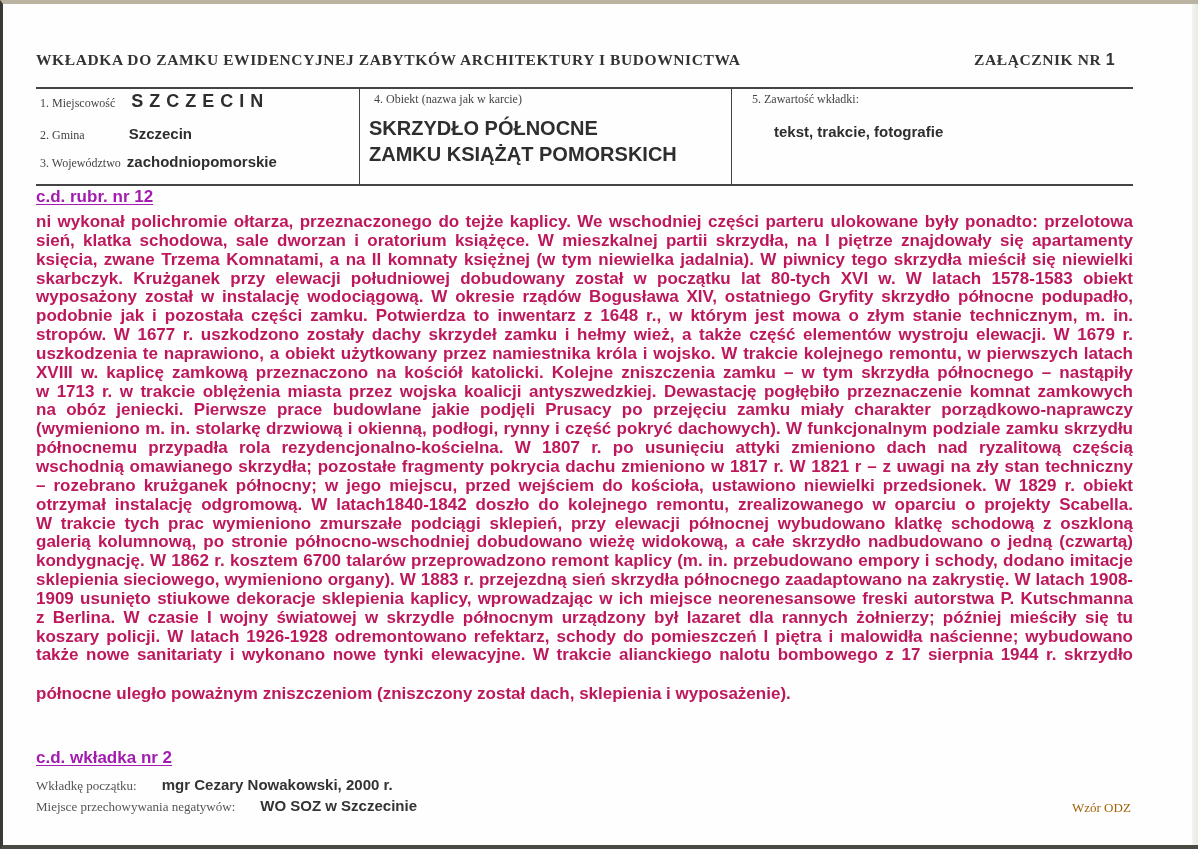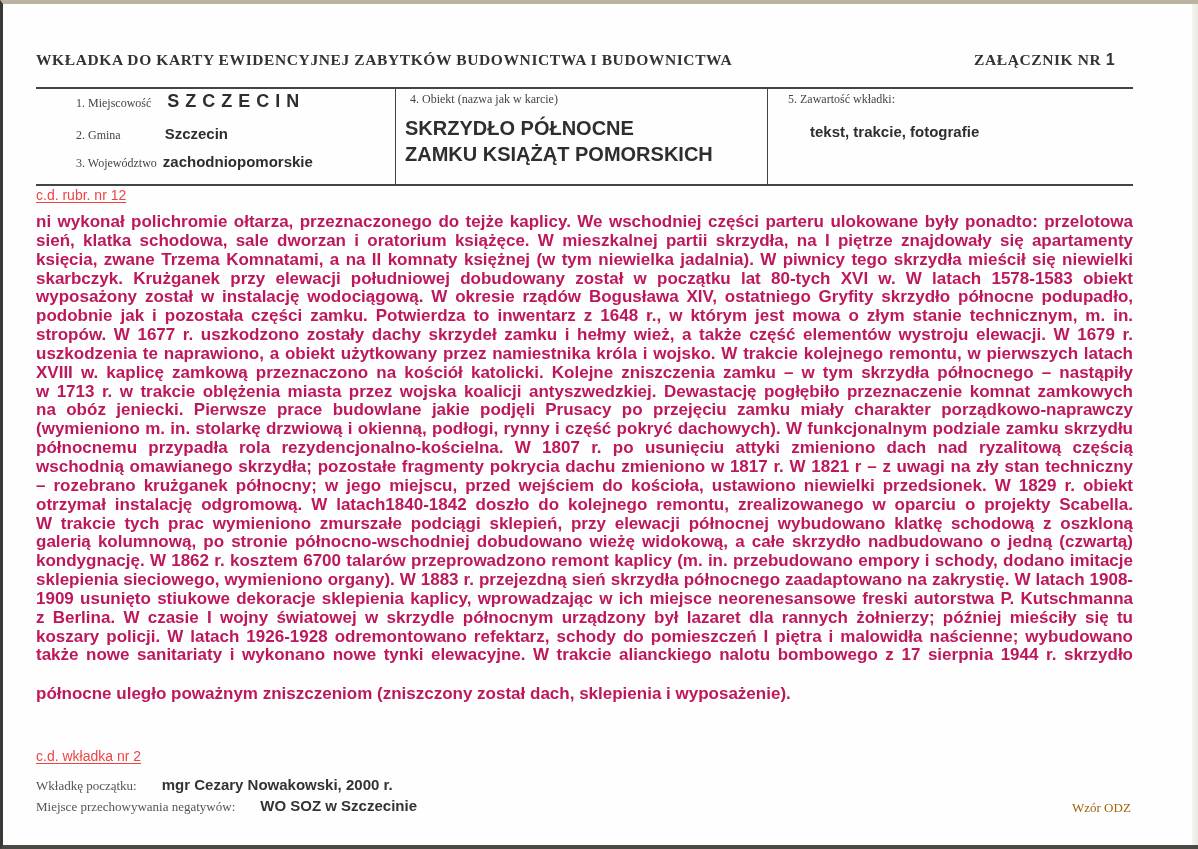"WKŁADKA DO KARTY EWIDENCYJNEJ ZABYTKÓW" div.header-title { text: KARTY EWIDENCYJNEJ ZABYTKÓW BUDOWNICTWA -> ZAMKU EWIDENCYJNEJ ZABYTKÓW ARCHITEKTURY }
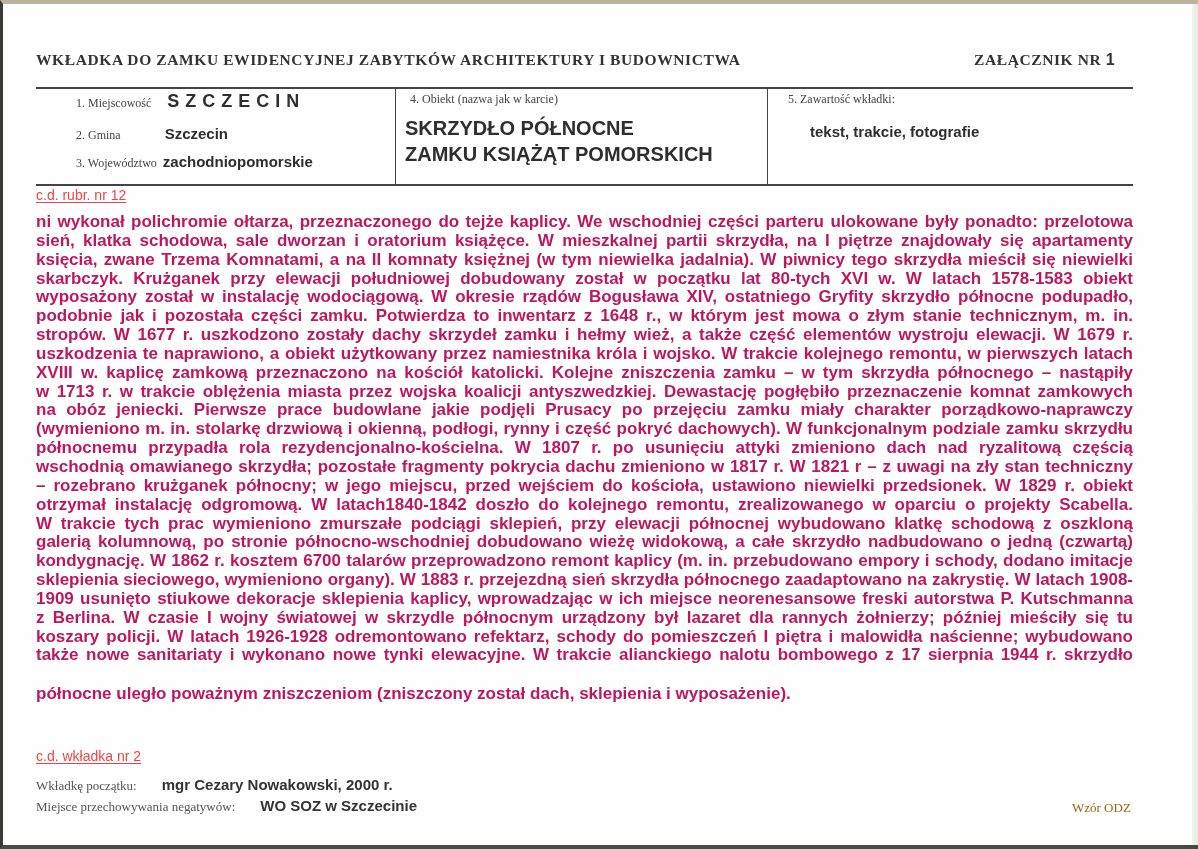"1. Miejscowość SZCZECIN" .col { margin-left: 36px -> none }
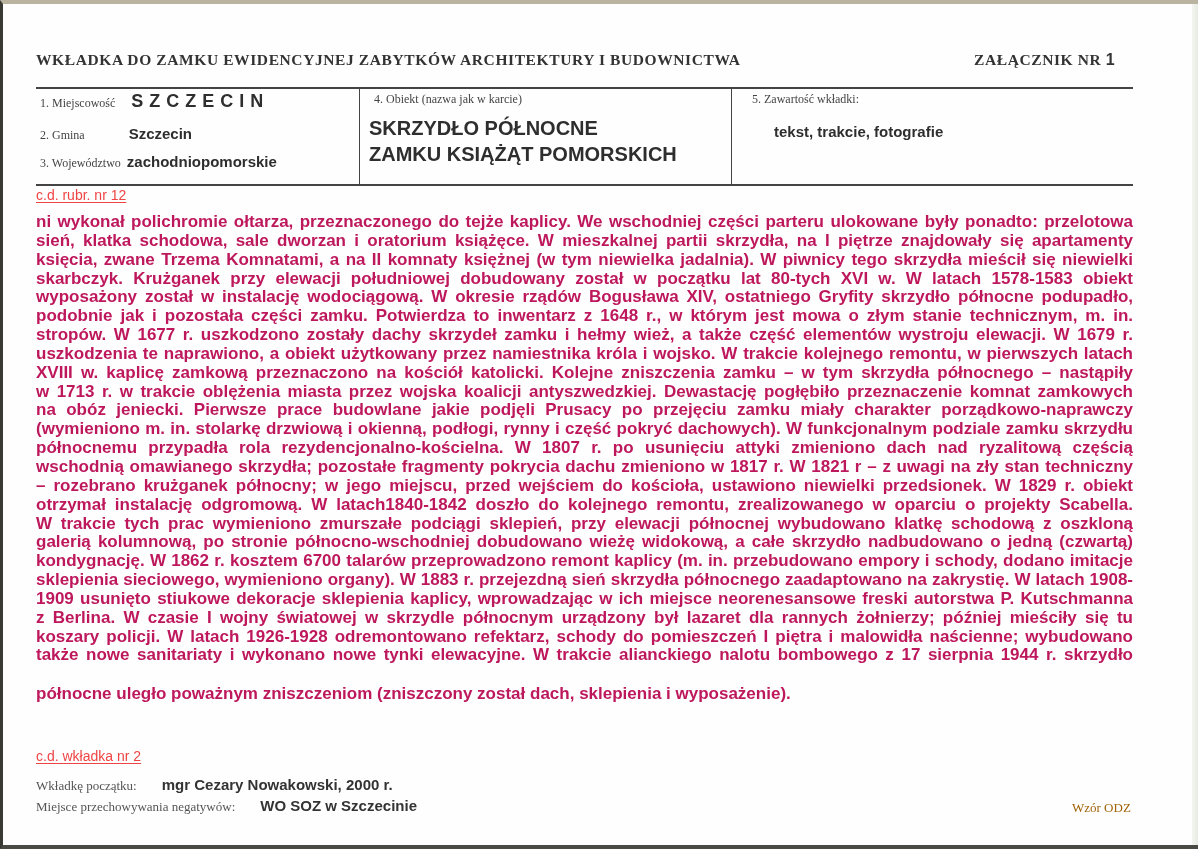"c.d. rubr. nr 12" .section-head { color: #ef4444 -> #a21caf; font-size: 14px -> 17px; font-weight: normal -> bold }
